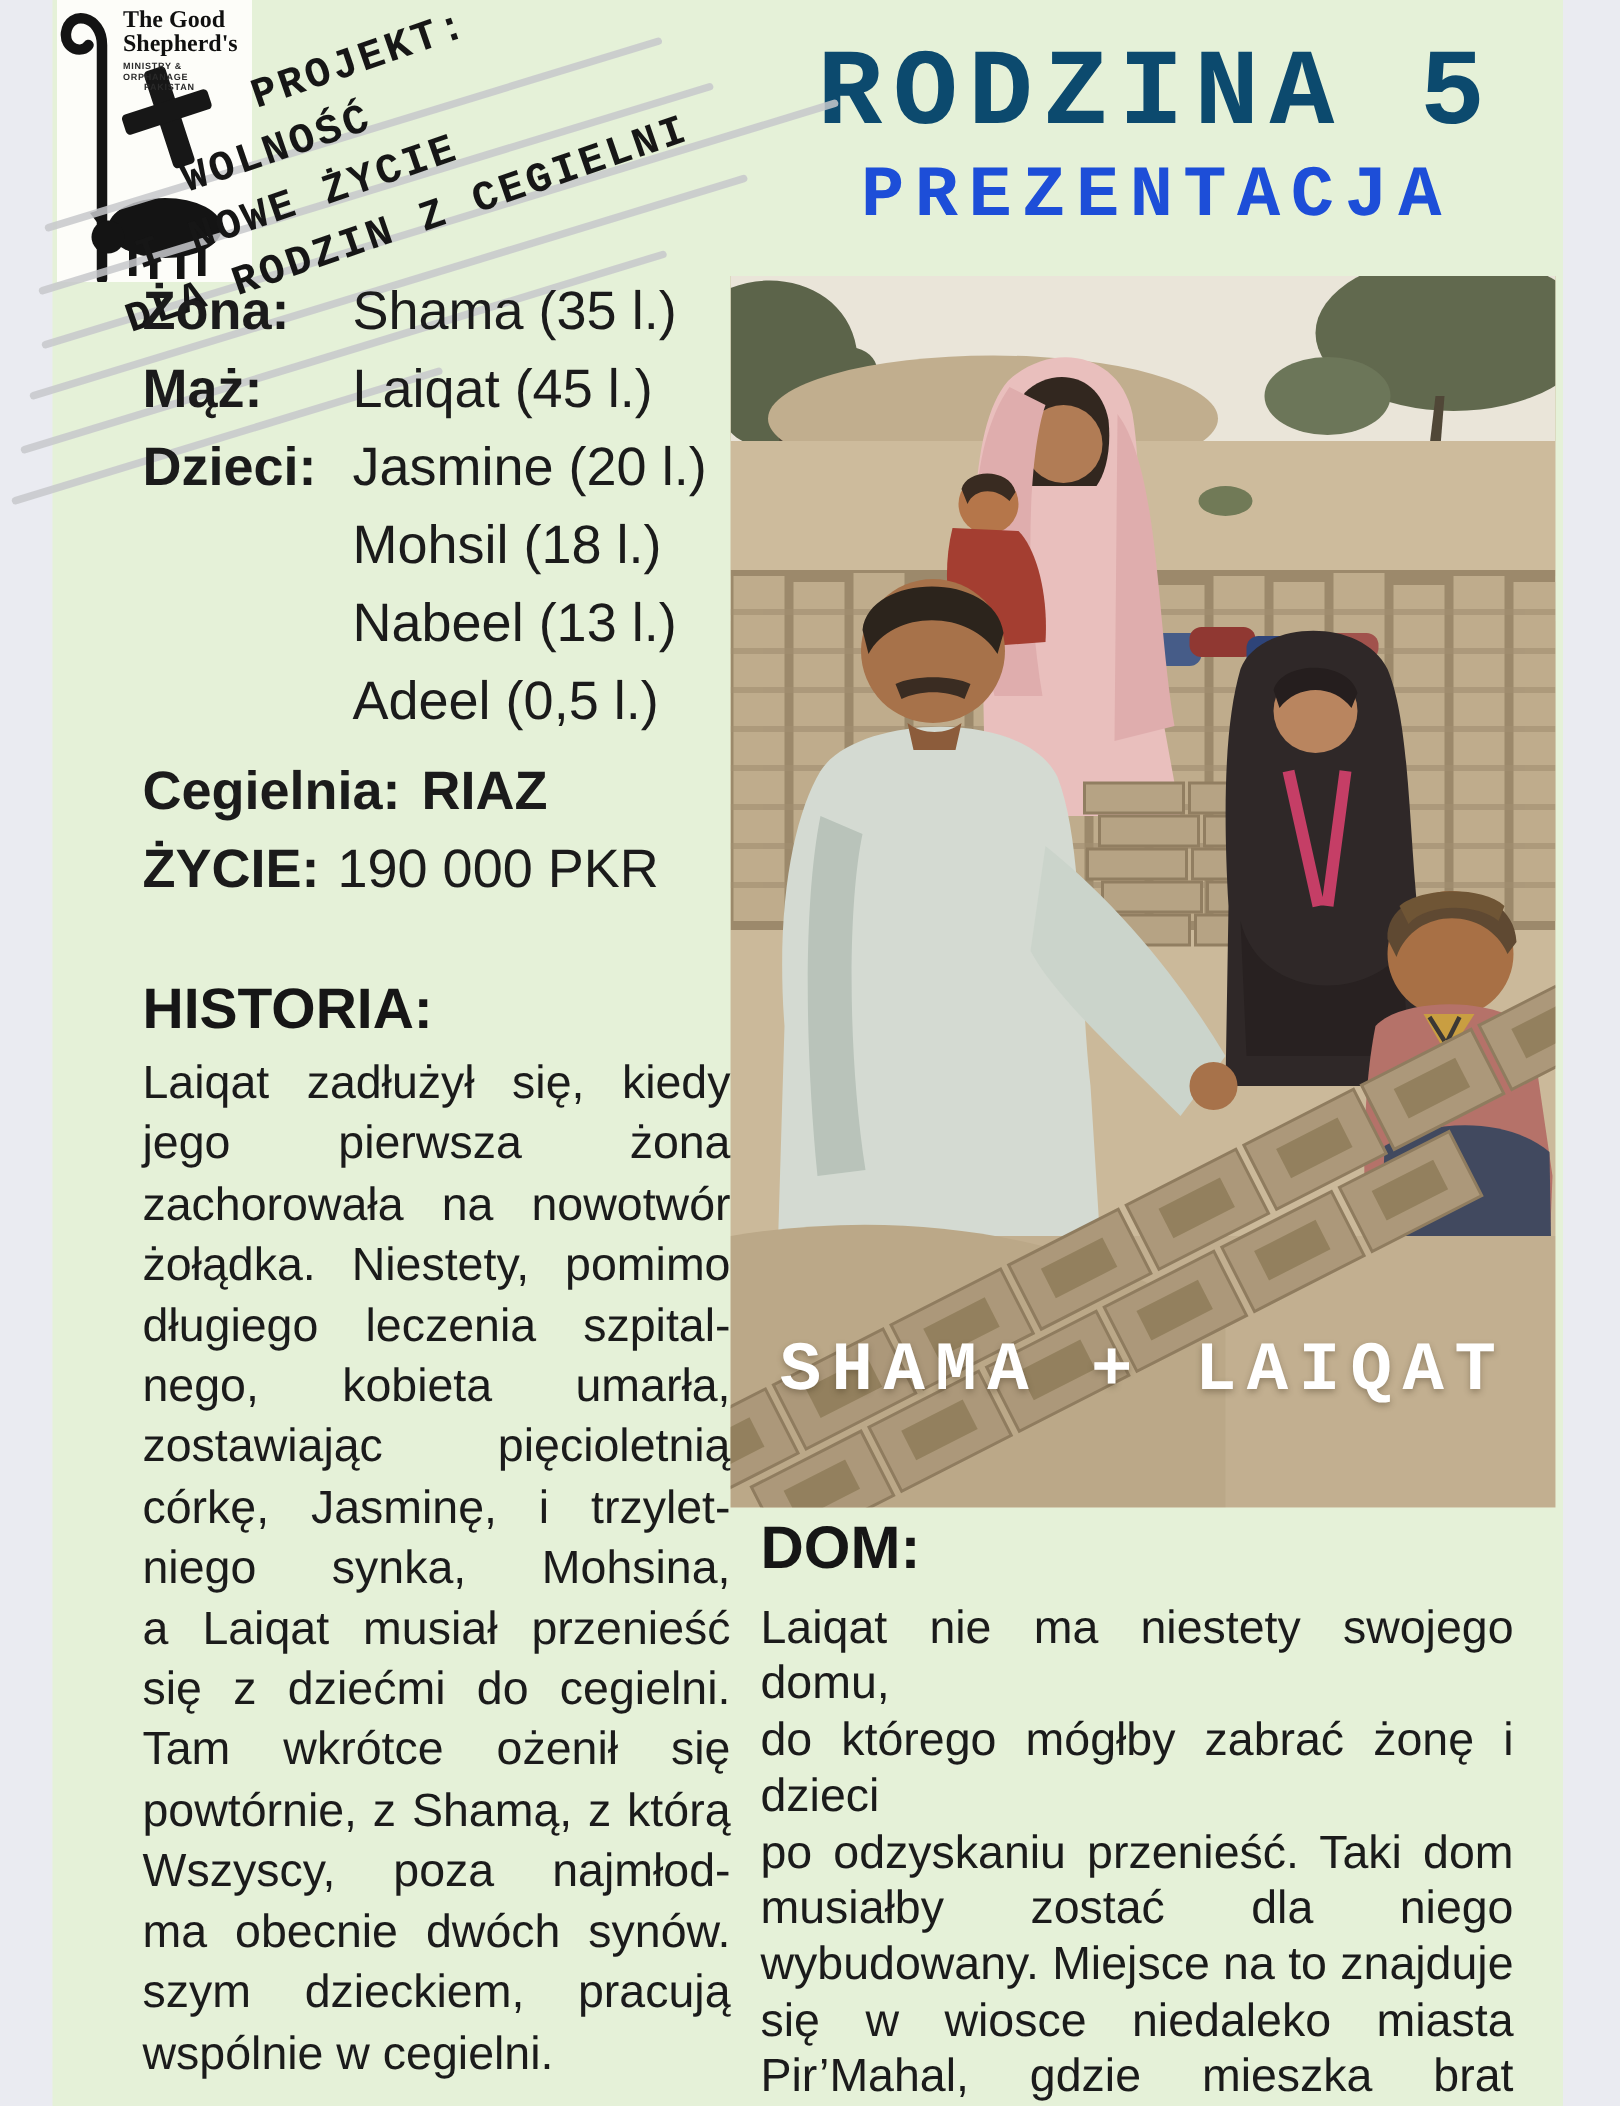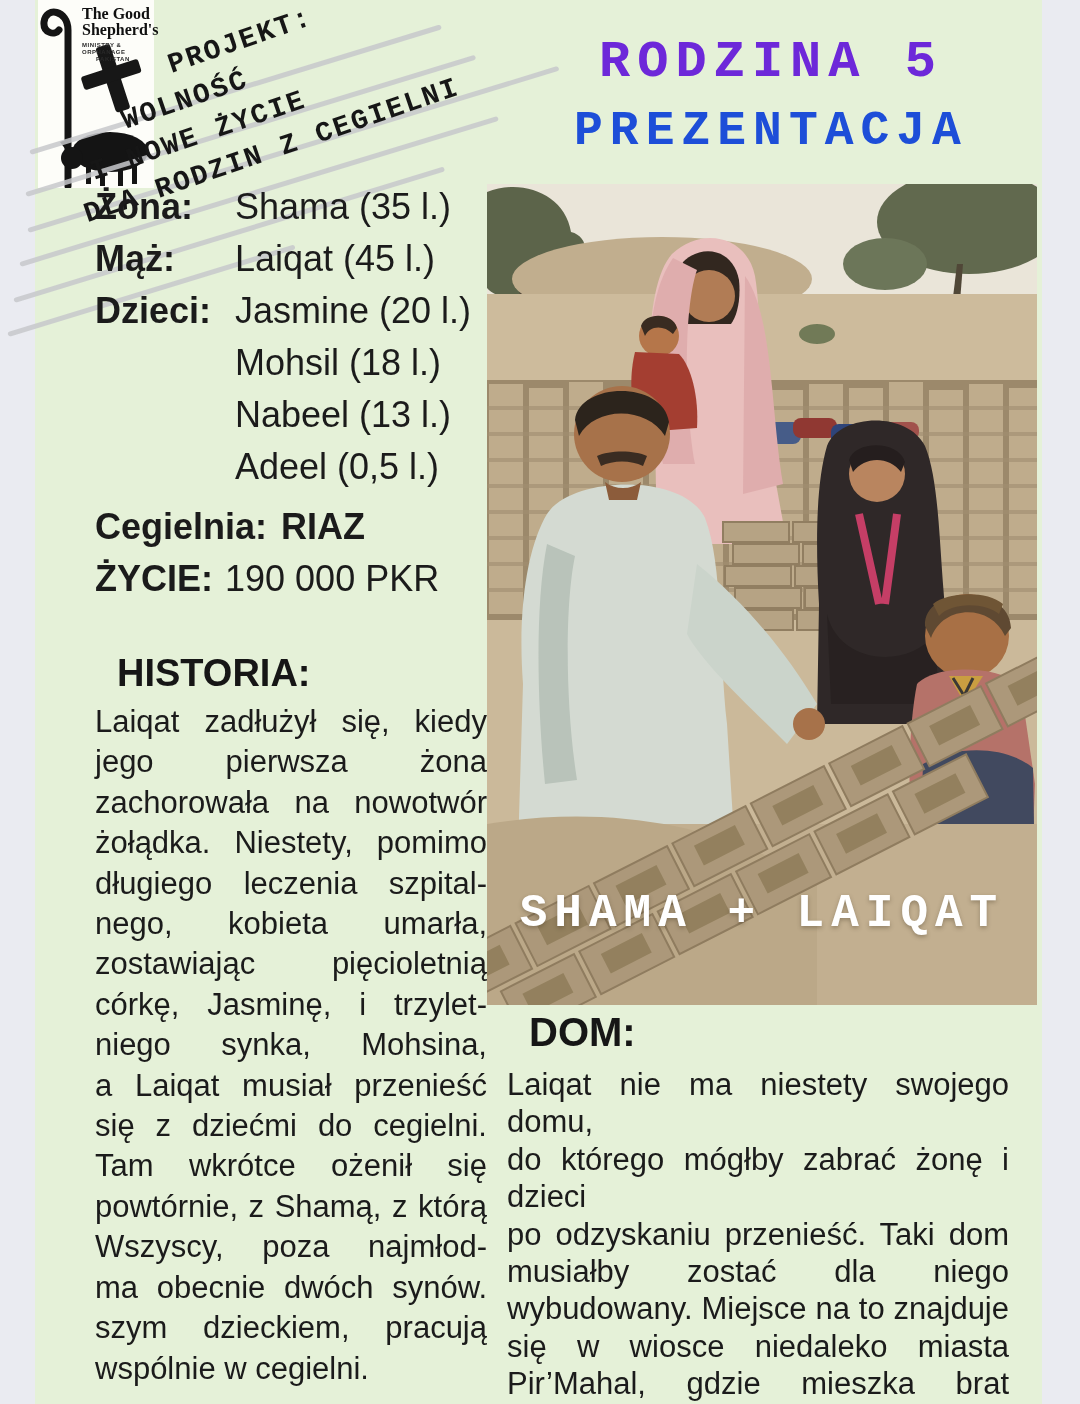"The Good" .logo-box { width: 116px -> 130px }
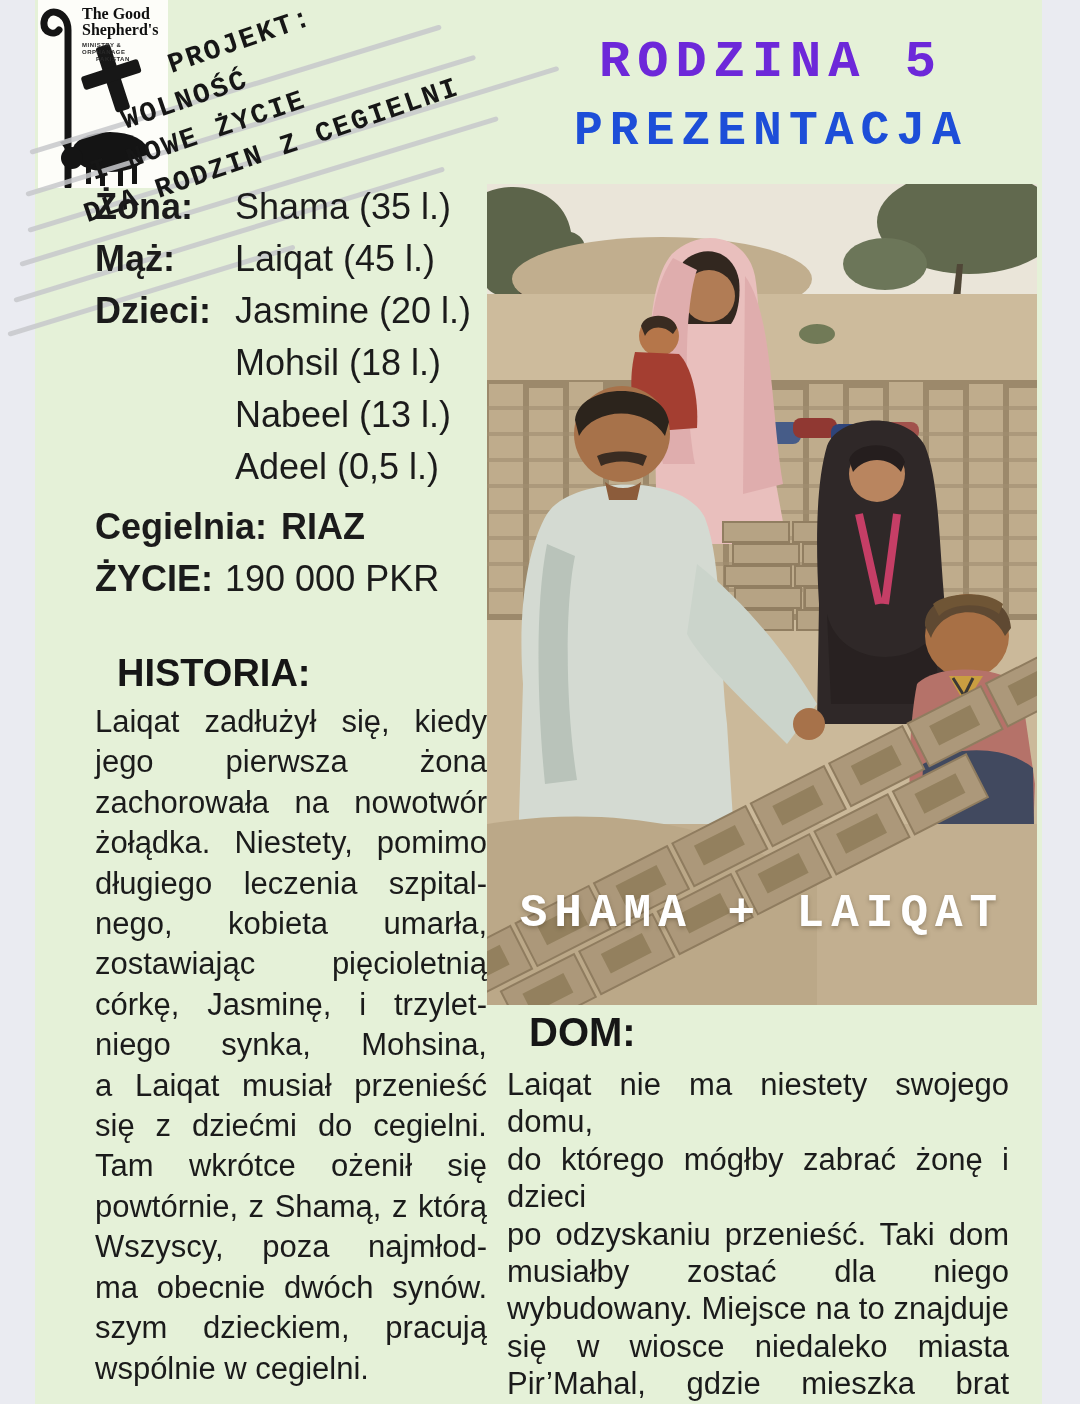"RODZINA 5" .title { color: #6d28d9 -> #0c4a6e; font-size: 52px -> 72px }
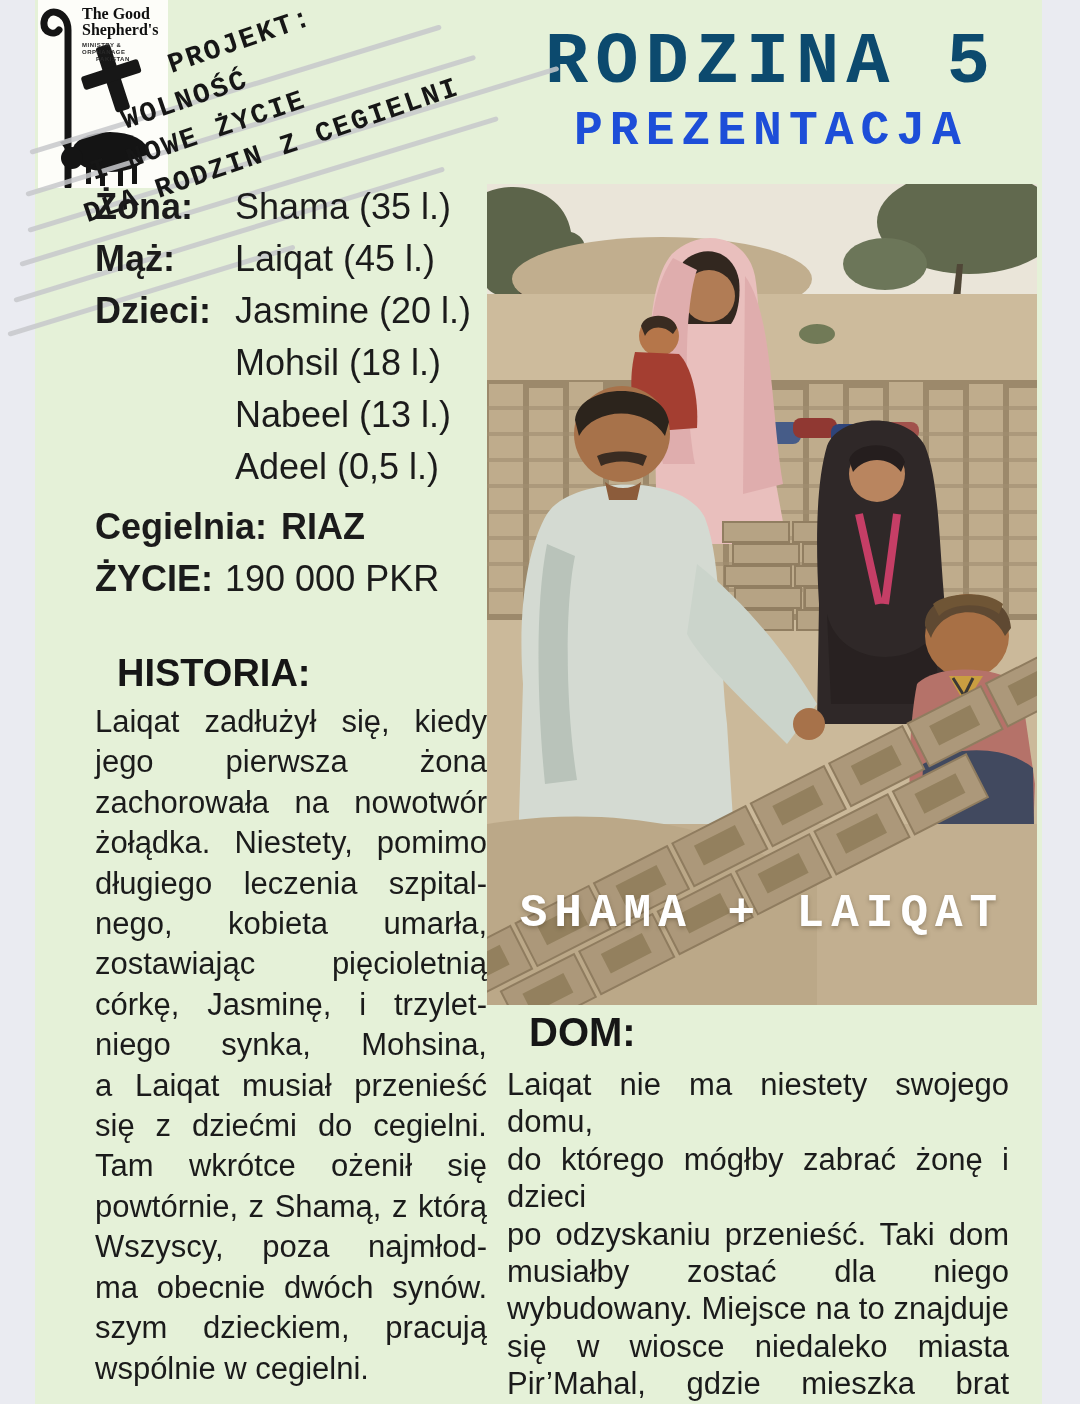"HISTORIA:" .sec-heading { margin-left: 22px -> none }
